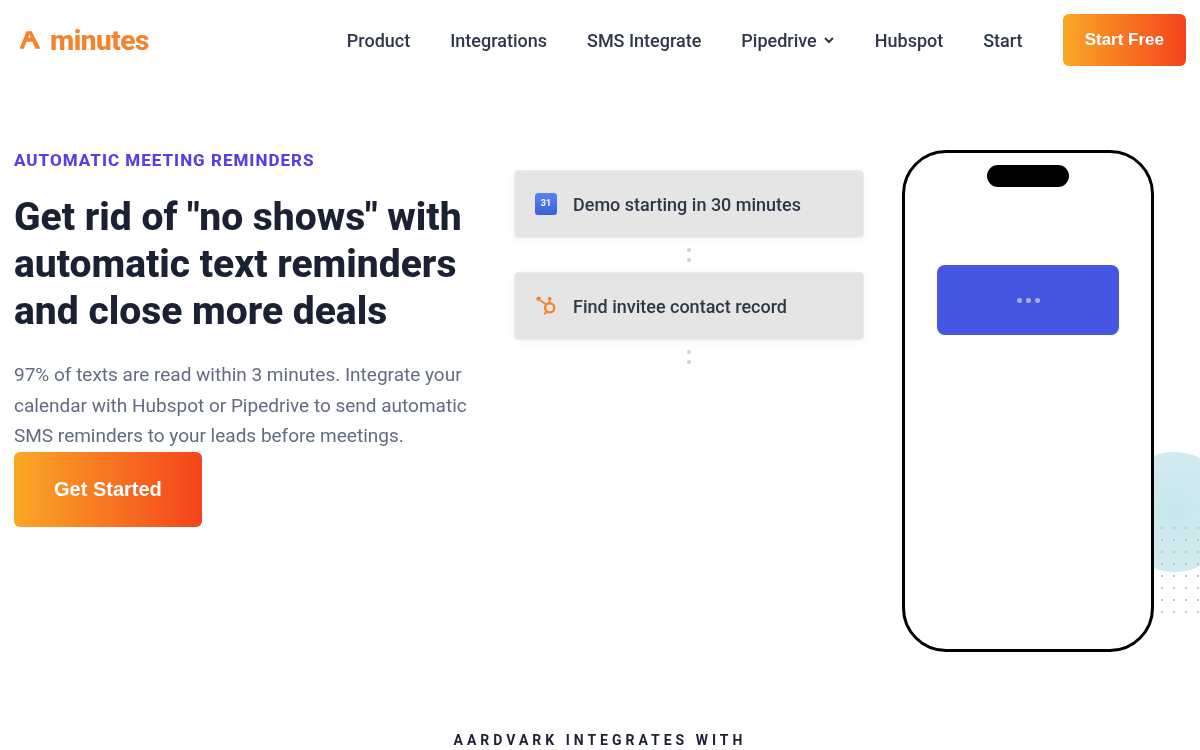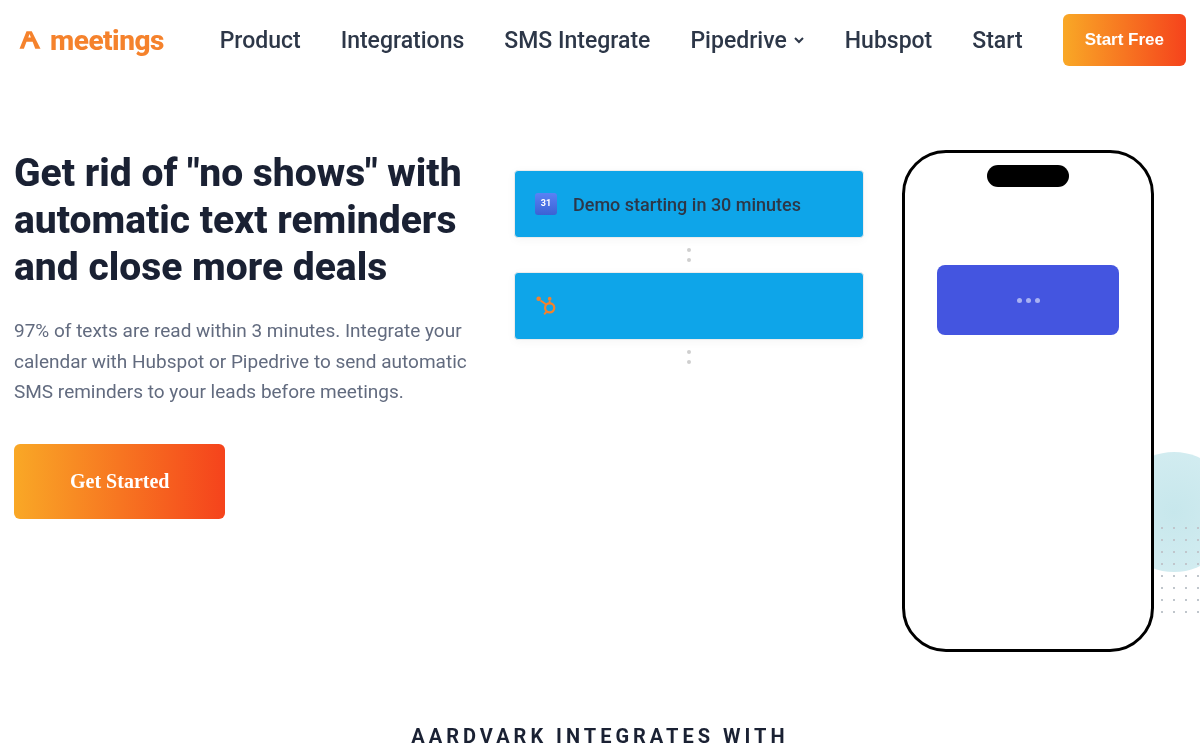"meetings" span { text: meetings -> minutes }
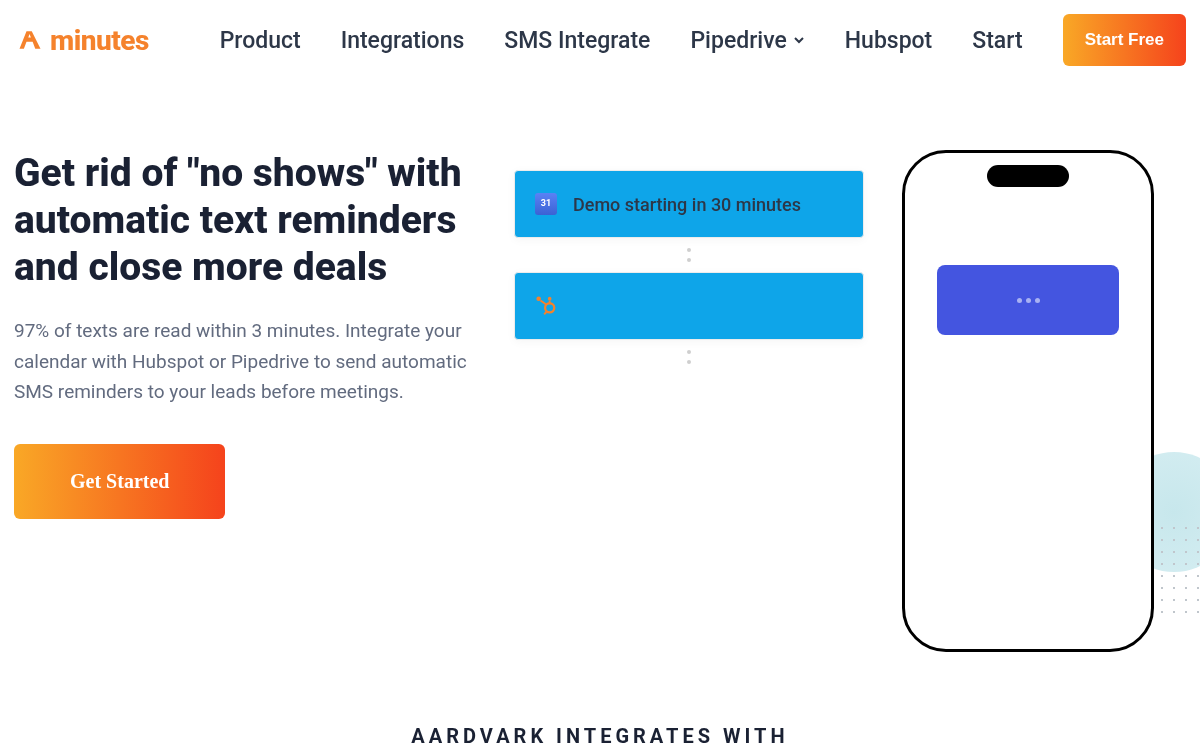"Product" .nav-link { font-size: 23px -> 18px }
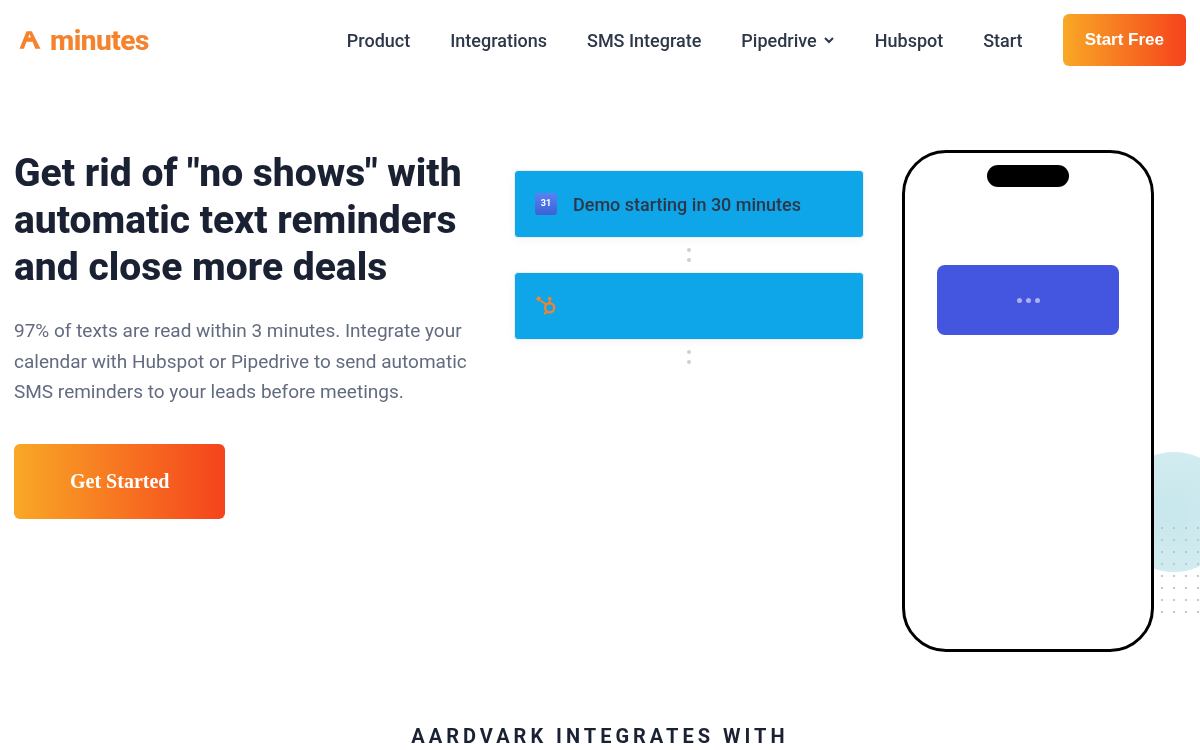"AUTOMATIC MEETING REMINDERS" div.eyebrow { html: none -> <div>AUTOMATIC MEETING REMINDERS</div> }
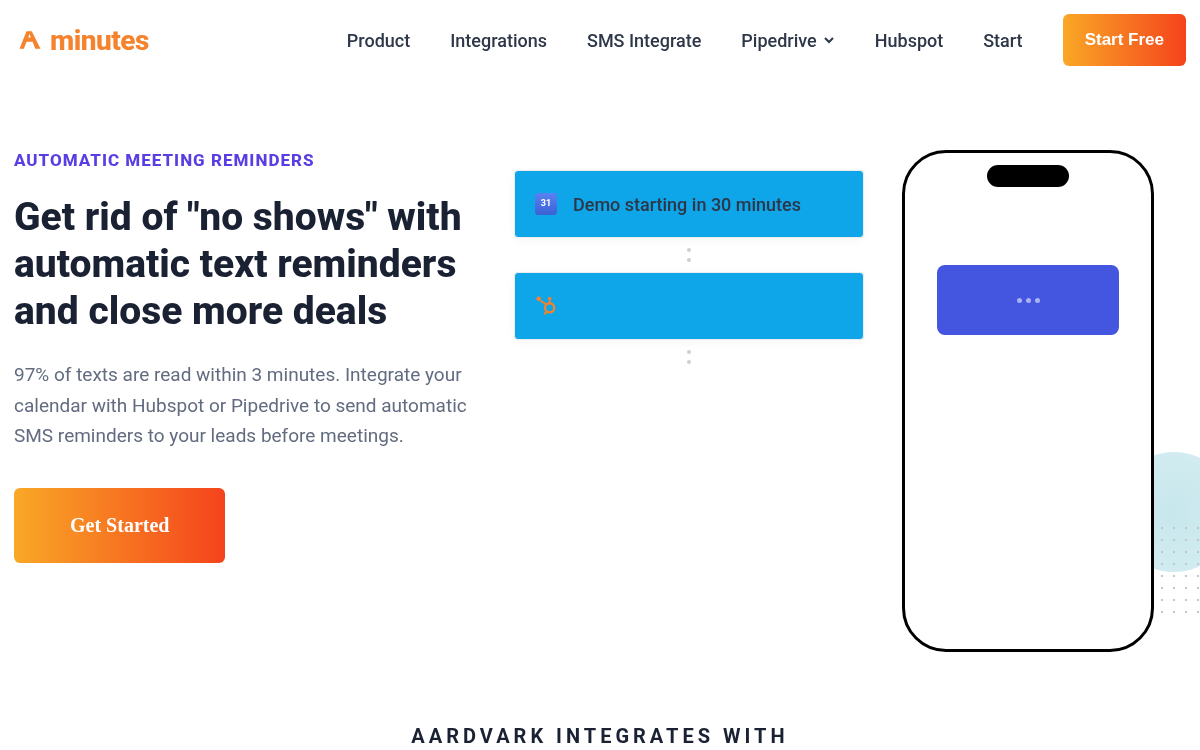"Demo starting in 30 minutes" .card { background: #0ea5e9 -> #e5e5e5 }
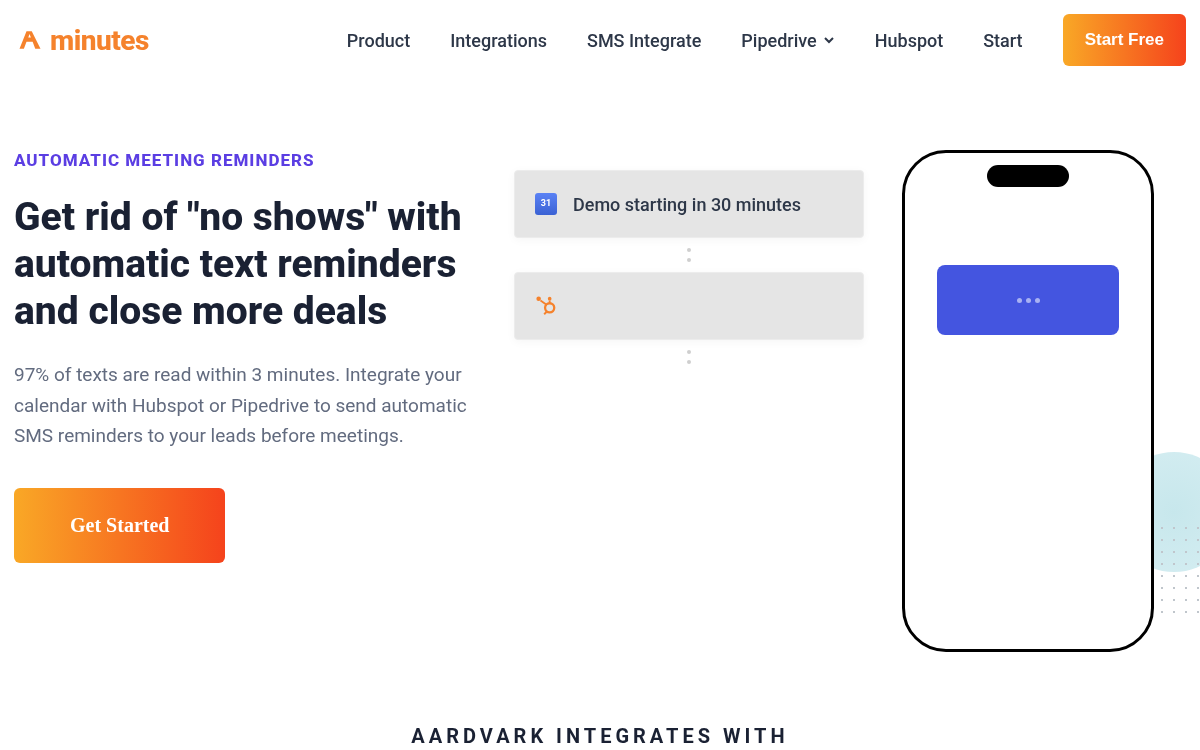"Find invitee contact record" span { html: none -> <span>Find invitee contact record</span> }
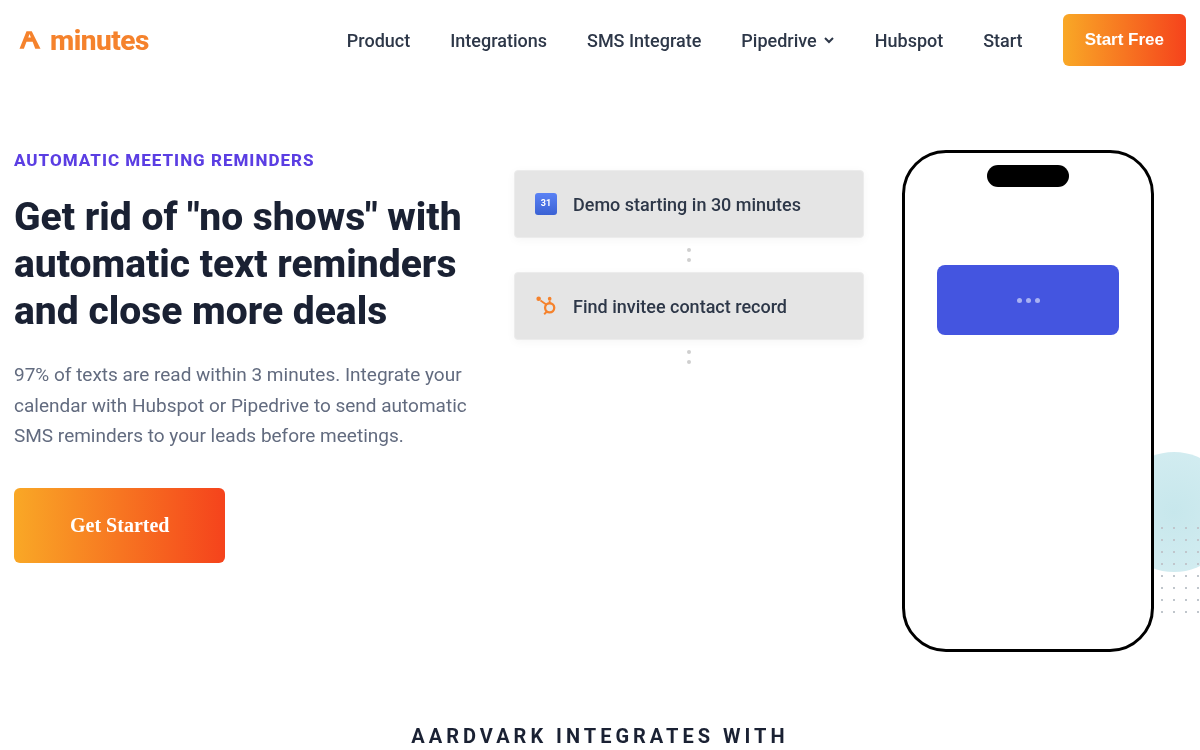"97% of texts are read" .body-copy { margin-bottom: 36px -> none }
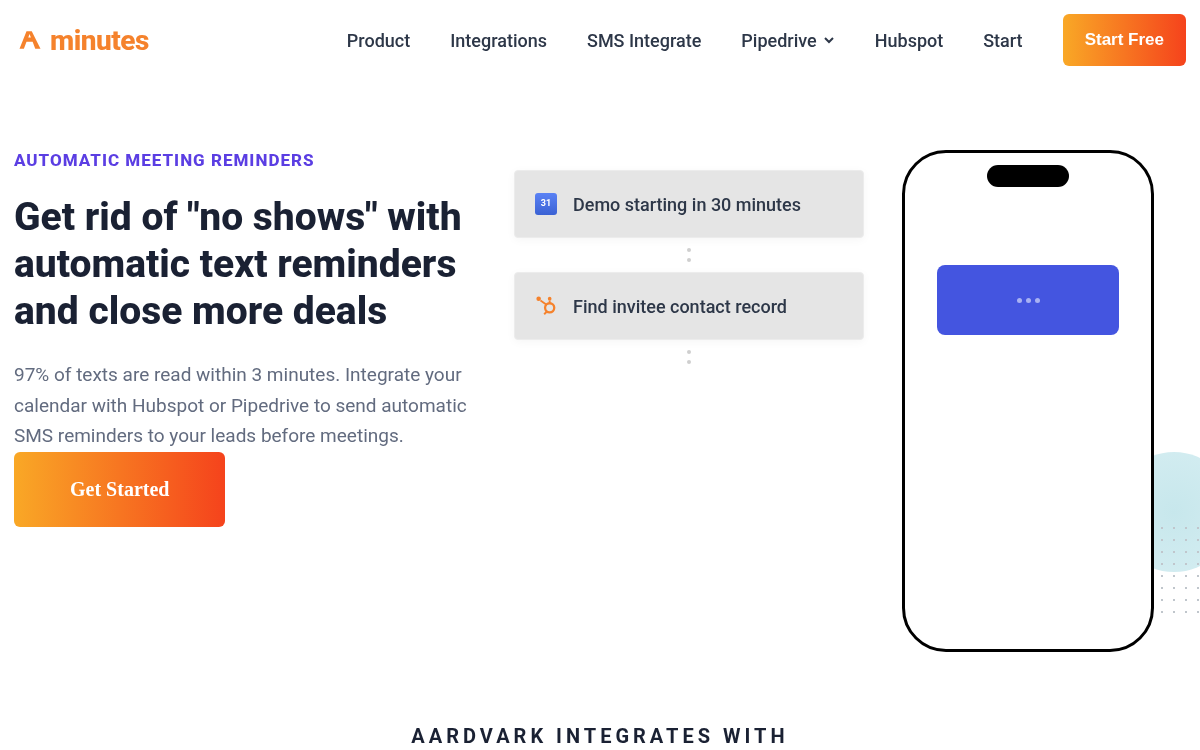"Get Started" .cta-btn { font-family: Liberation Serif, serif -> none; padding: 26px 56px -> 26px 40px }
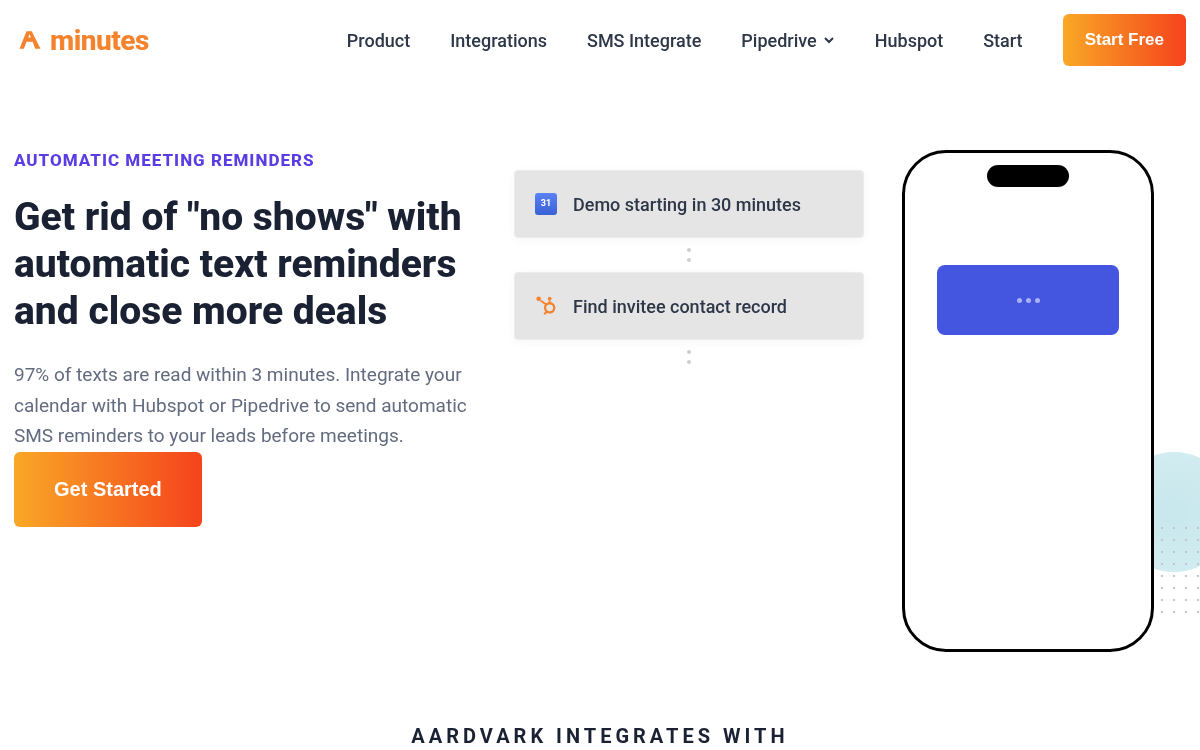"AARDVARK INTEGRATES WITH" .integrations-label { font-size: 20px -> 14px }
